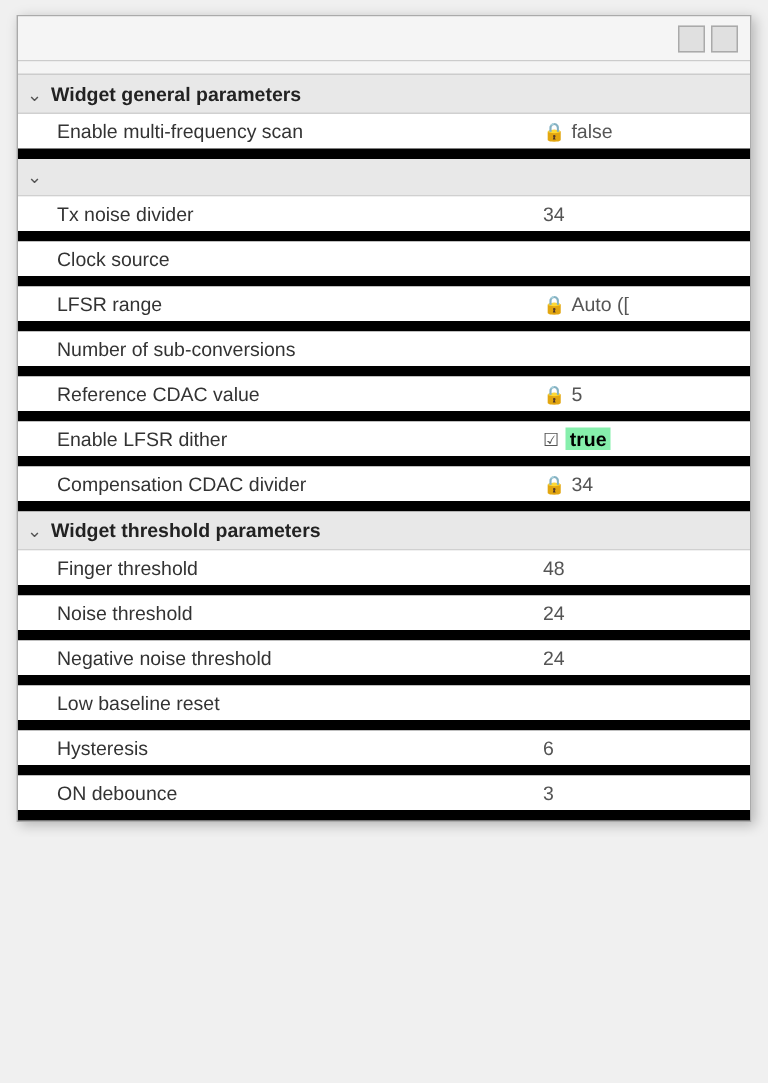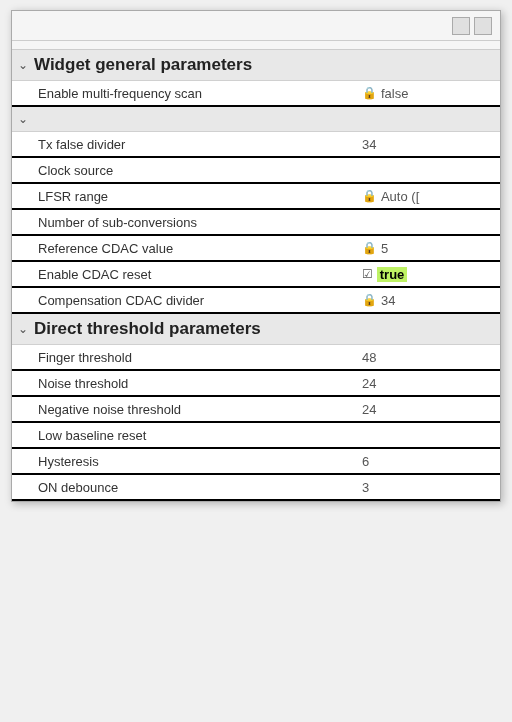"Widget general parameters" .section-label { font-size: 17px -> 13px }
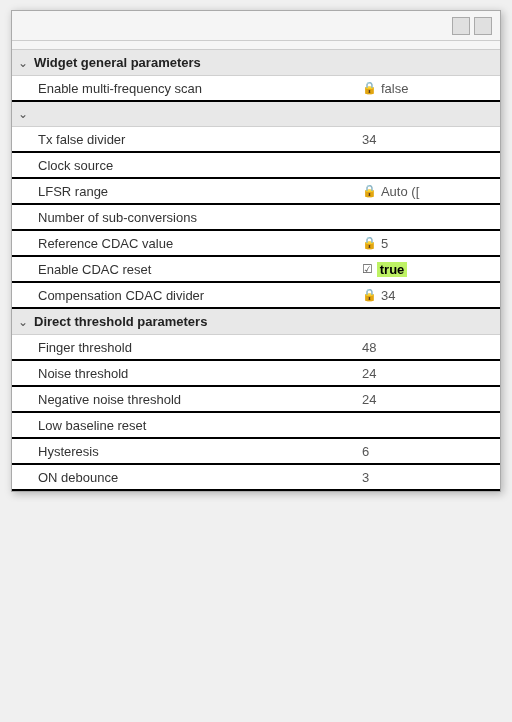"Enable multi-frequency scan" .param-row { border-bottom: 2px solid #000000 -> 7px solid #000000 }
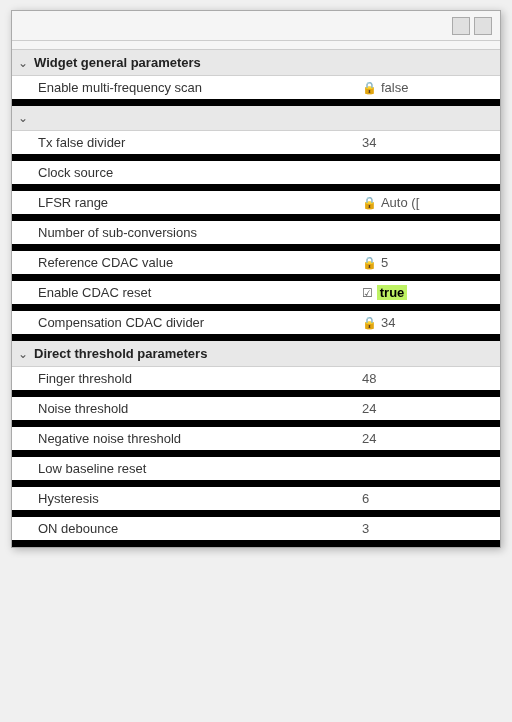"Tx false divider" span.param-name { text: false -> noise }
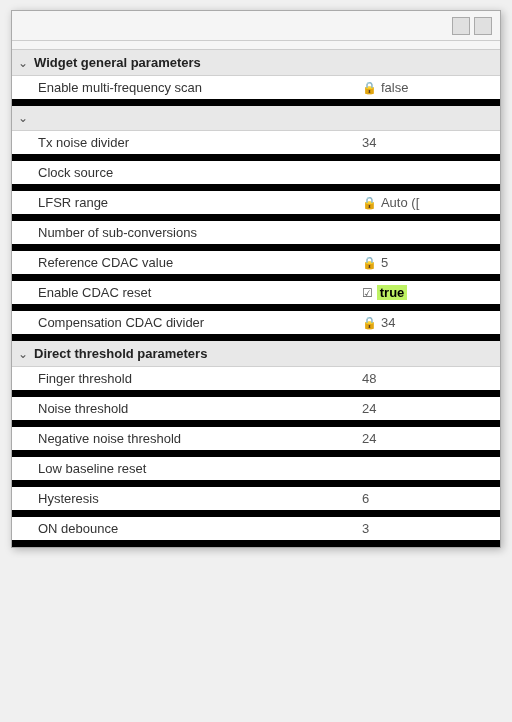"Enable CDAC reset" span.param-name { text: CDAC reset -> LFSR dither }
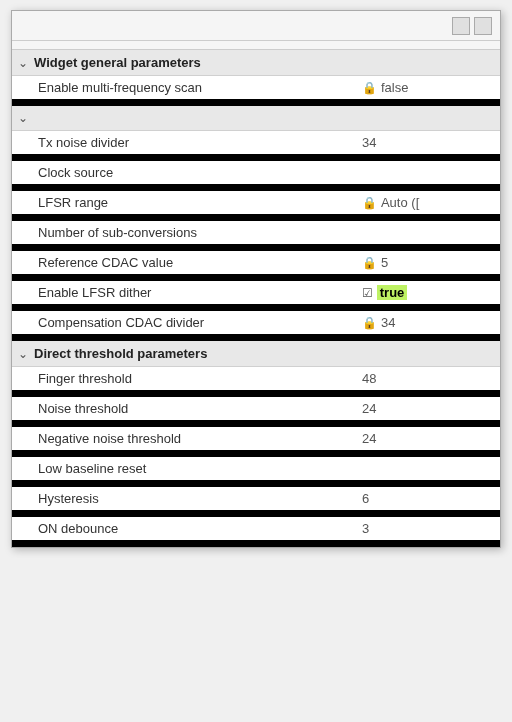"true" .value-highlighted { background: #bef264 -> #86efac }
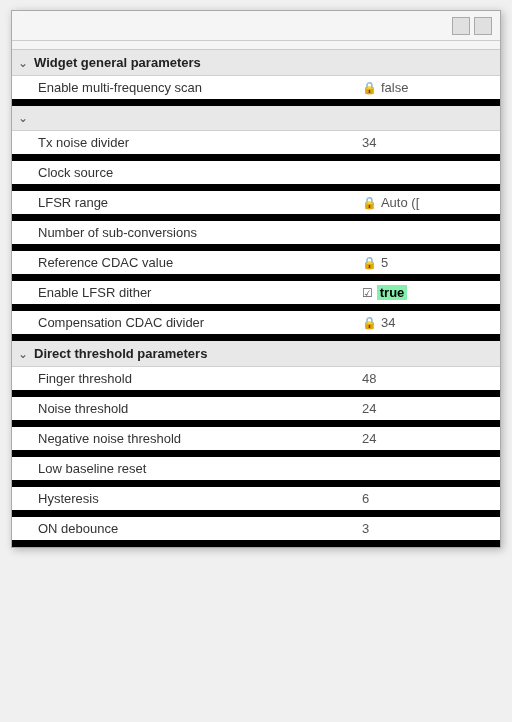"Direct threshold parameters" span.section-label { text: Direct -> Widget }
